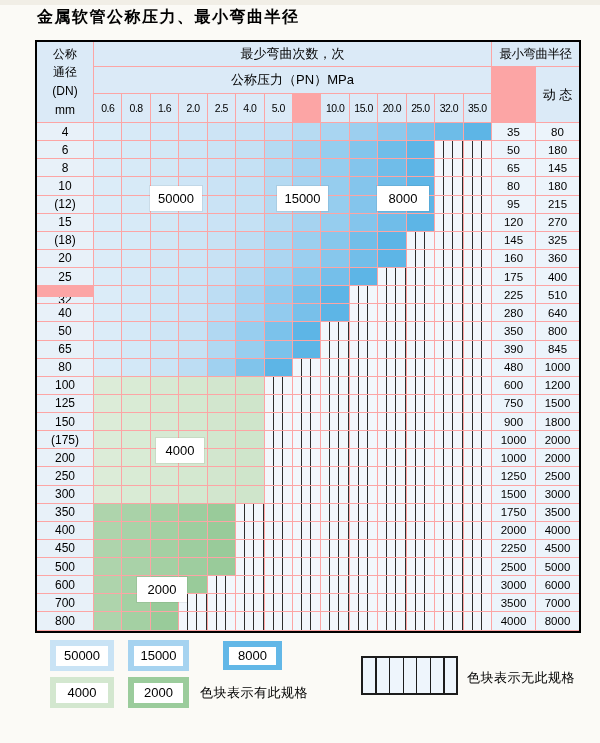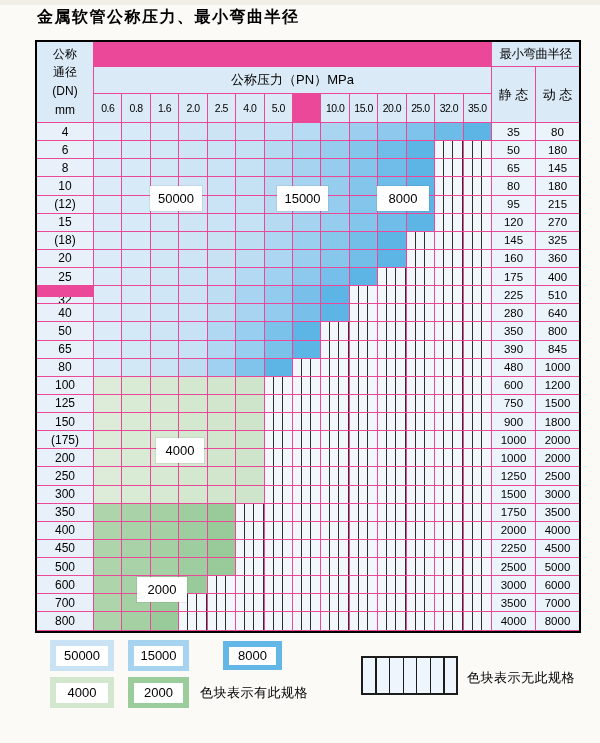"公称" .spec-table { background: #ec4899 -> #fca5a5 }
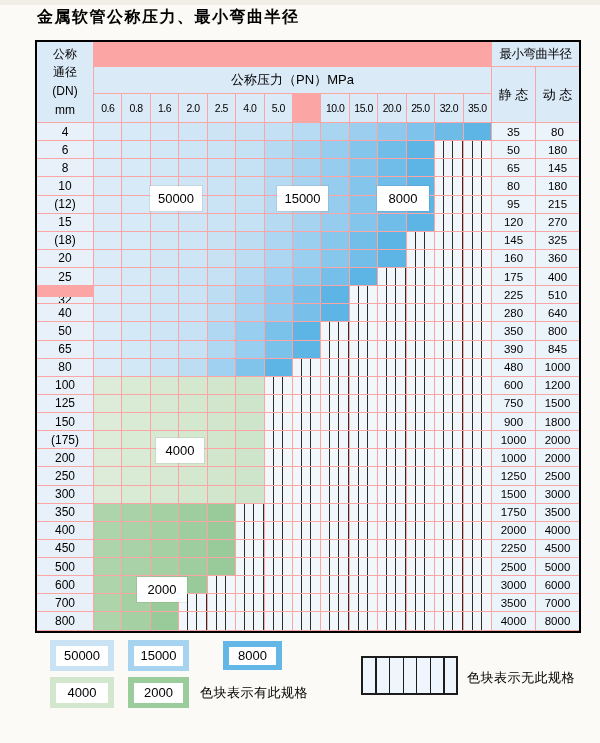"最少弯曲次数，次" div.cell { html: none -> <div>最少弯曲次数，次</div> }
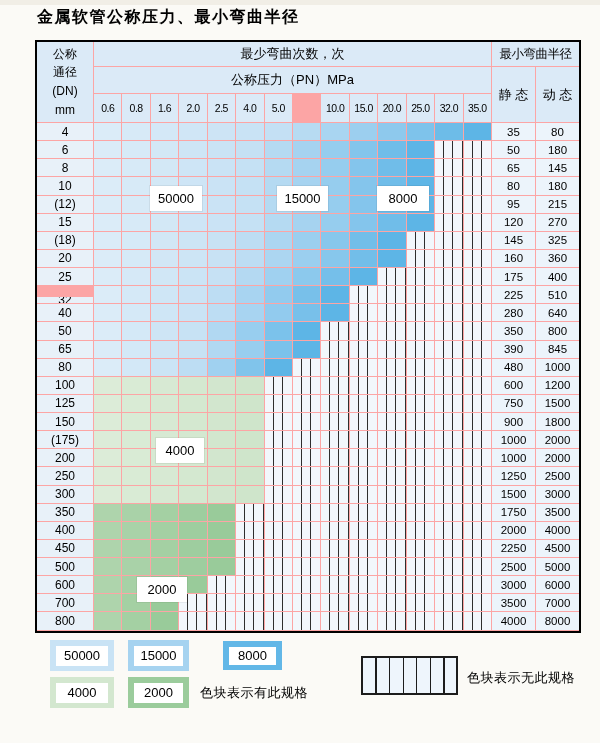"静 态" div.cell { html: <div>静 态</div> -> none }
